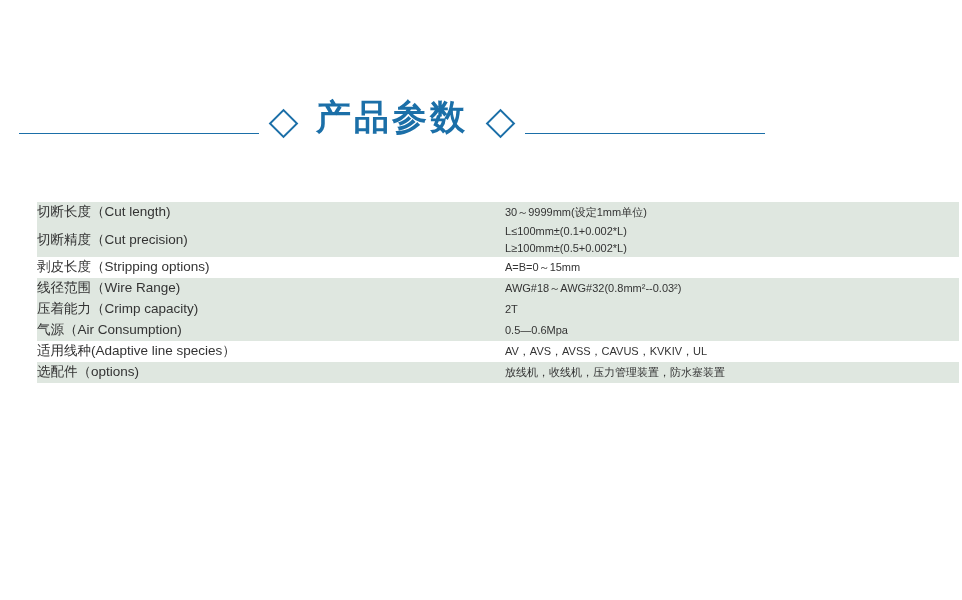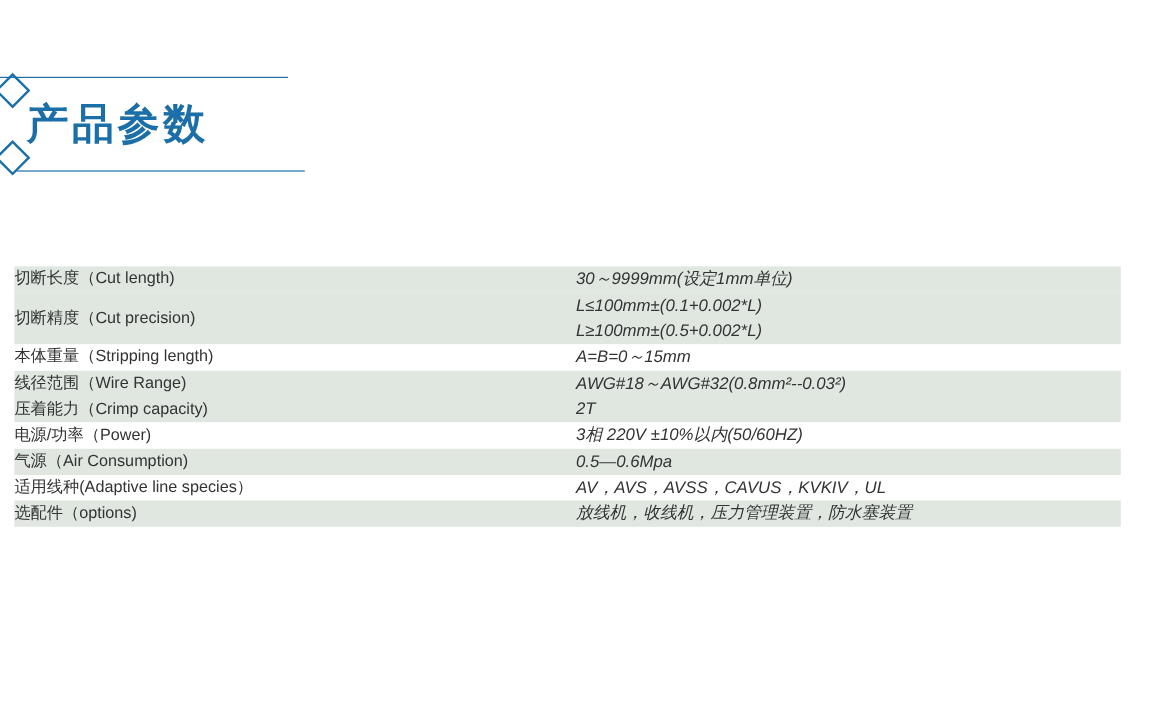"产品参数" .header { align-items: flex-start -> flex-end; flex-direction: column -> none }
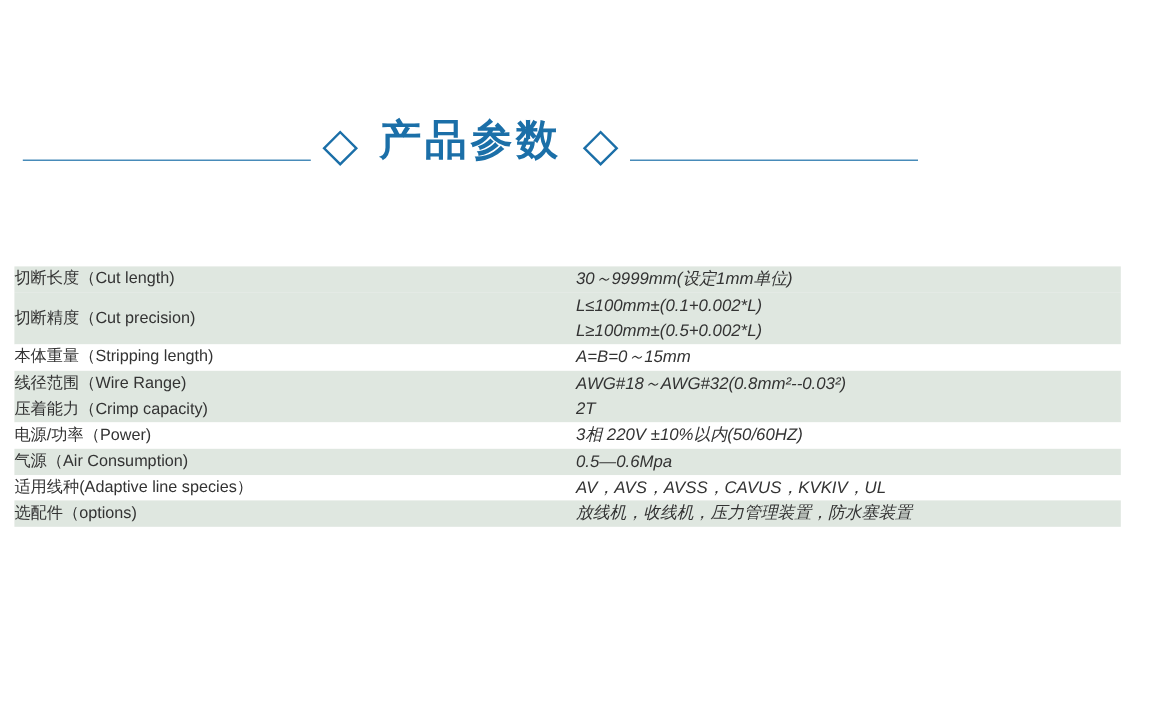"切断长度（Cut length)" .spec-table { left: 12px -> 37px; margin-top: 20px -> none }
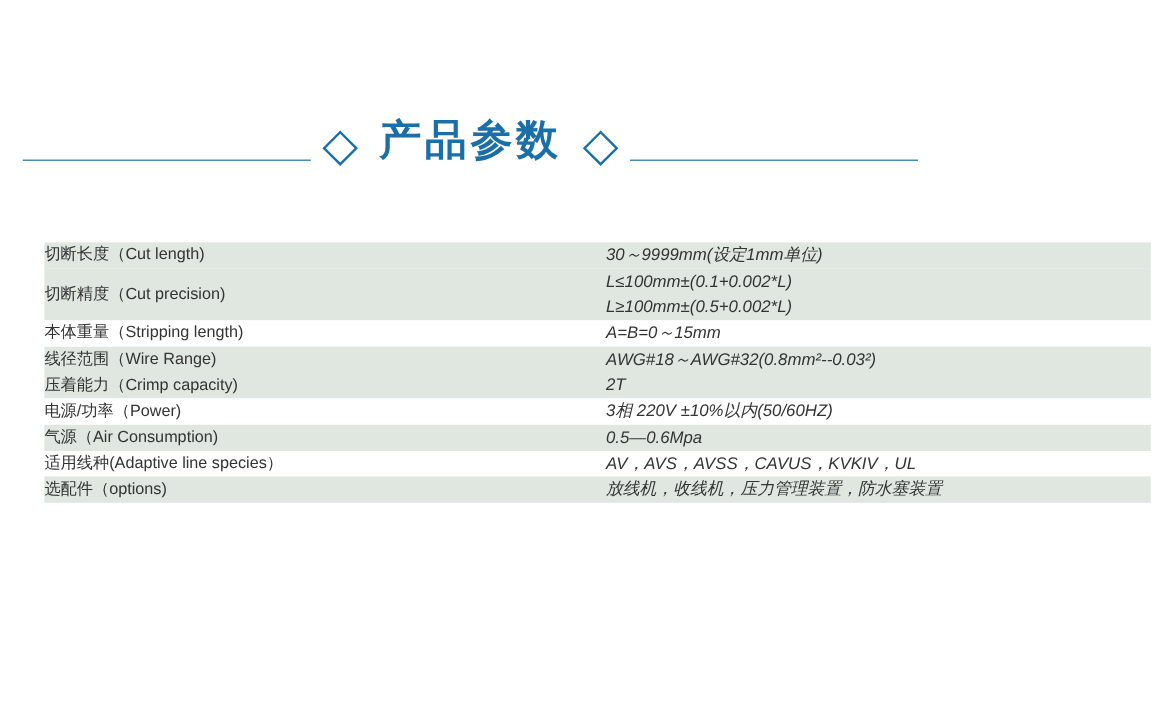"30～9999mm(设定1mm单位)" .cell-value { font-size: 14px -> 11px; font-style: italic -> none }
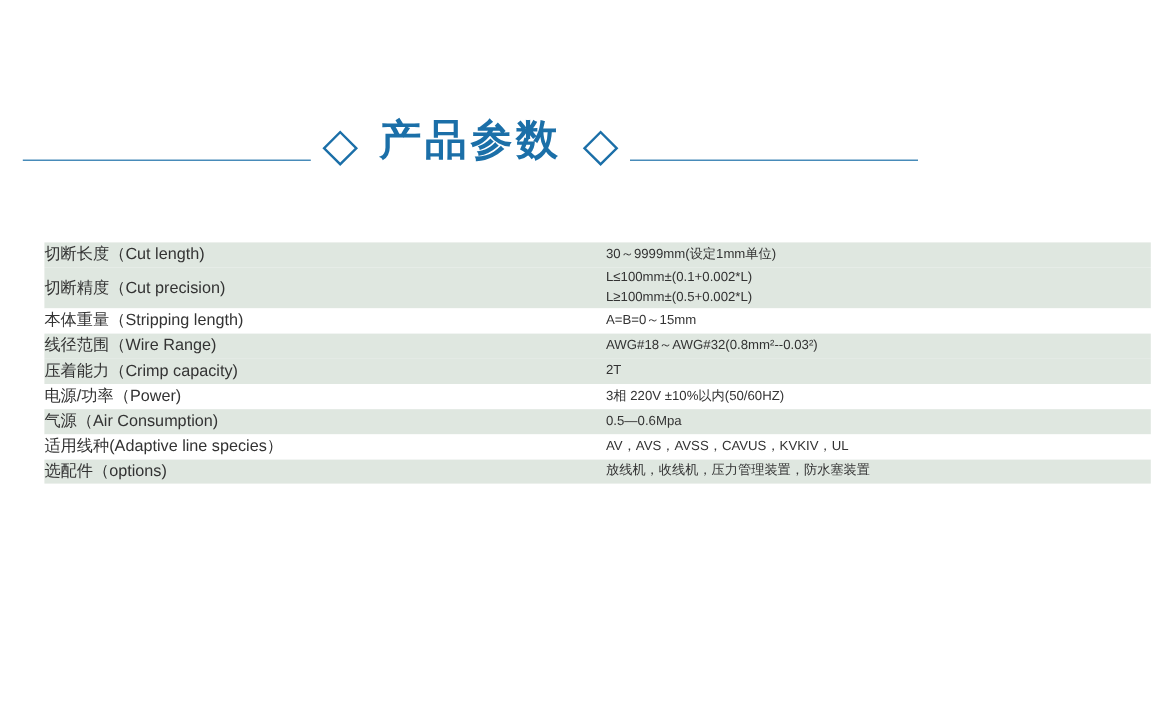"本体重量（Stripping length)" td.cell-label { text: 本体重量（Stripping length -> 剥皮长度（Stripping options }
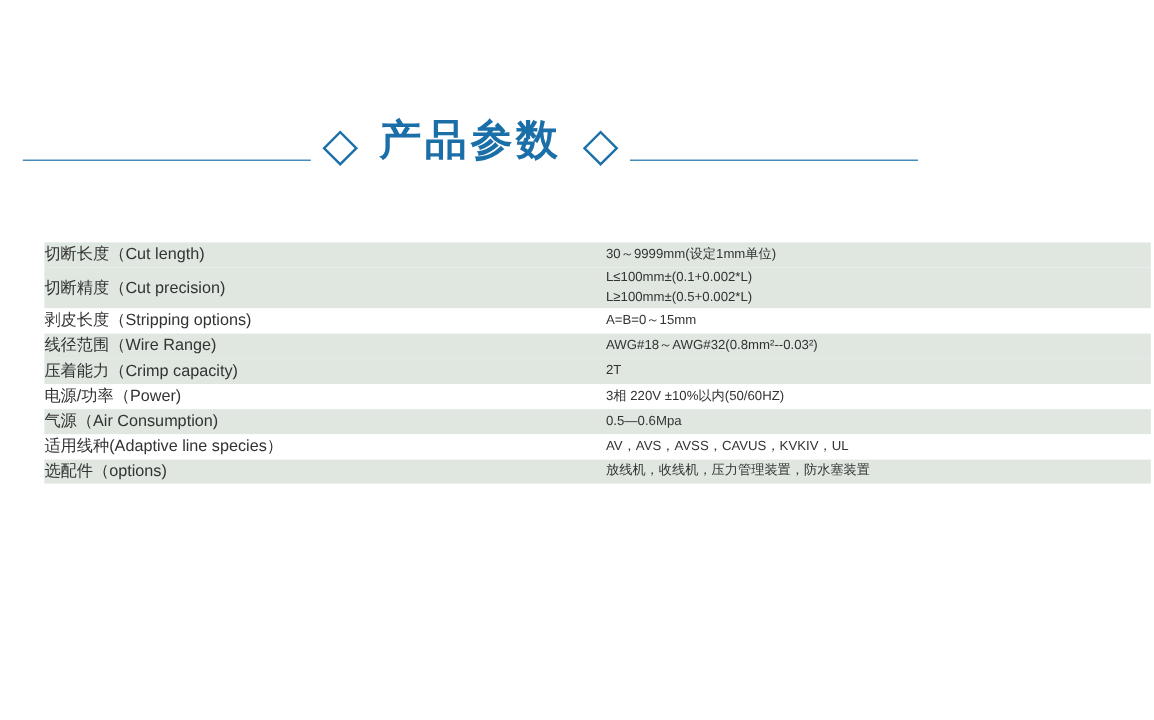"电源/功率（Power)" tr.row-plain { html: <tr> <td>电源/功率（Power)</td> <td>3相 220V ±10%以内(50/60HZ)</td> </tr> -> none }
